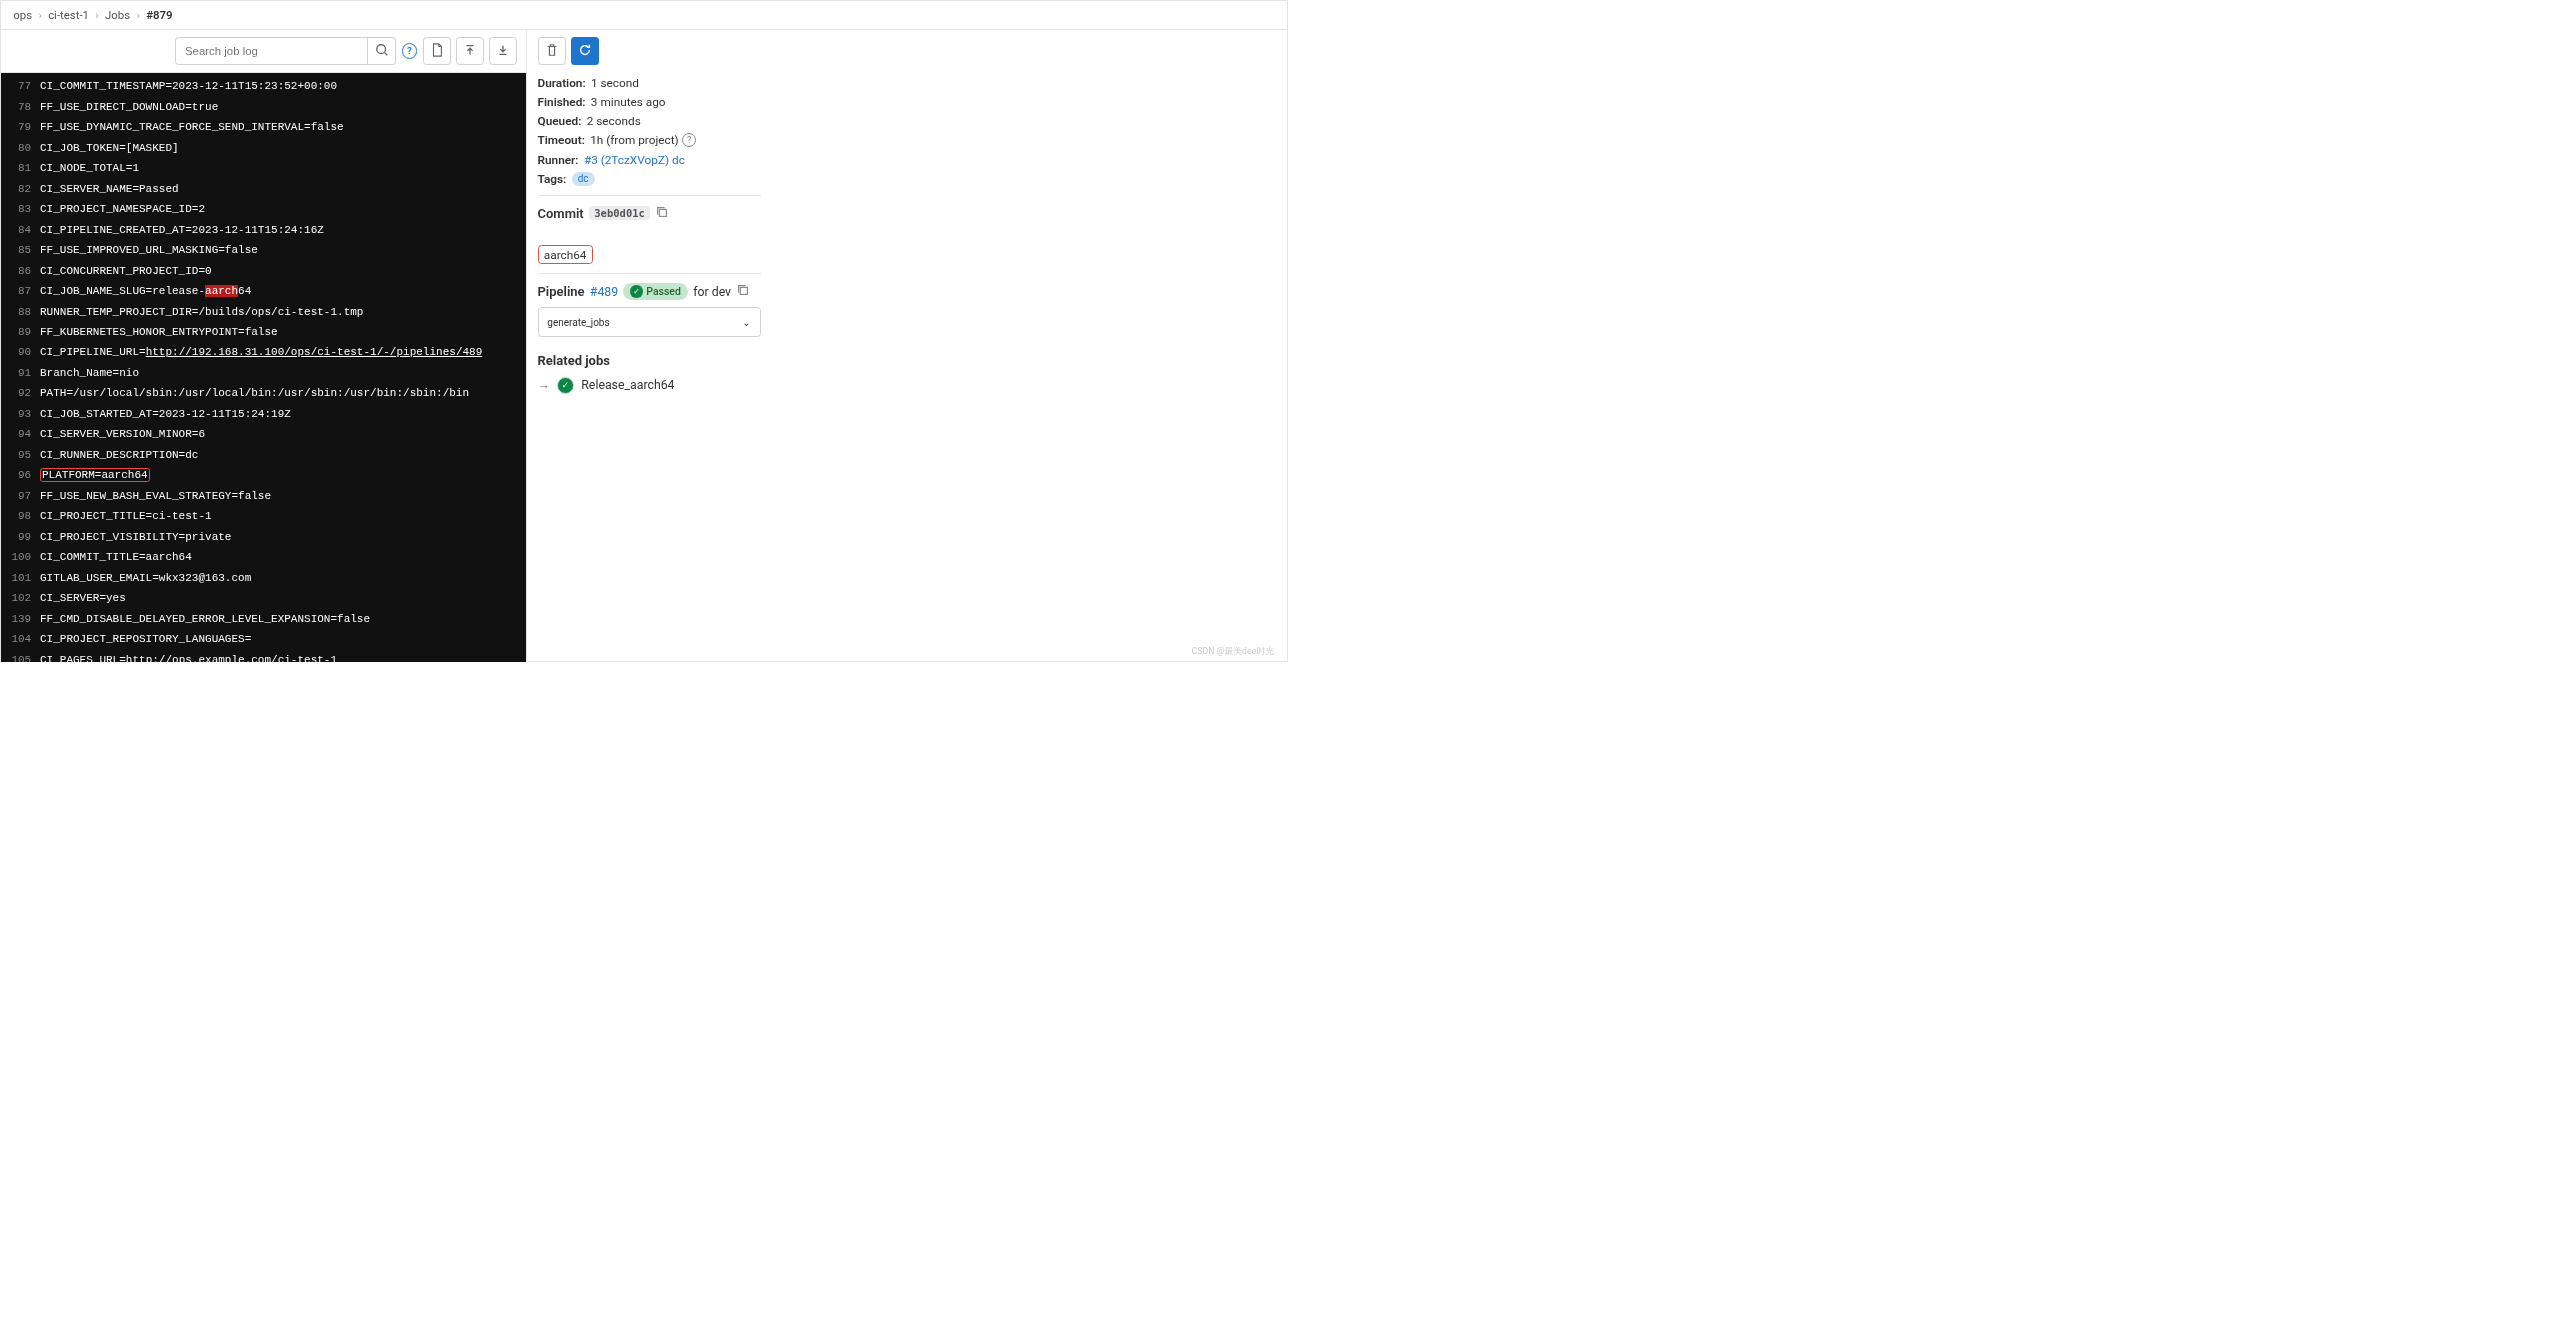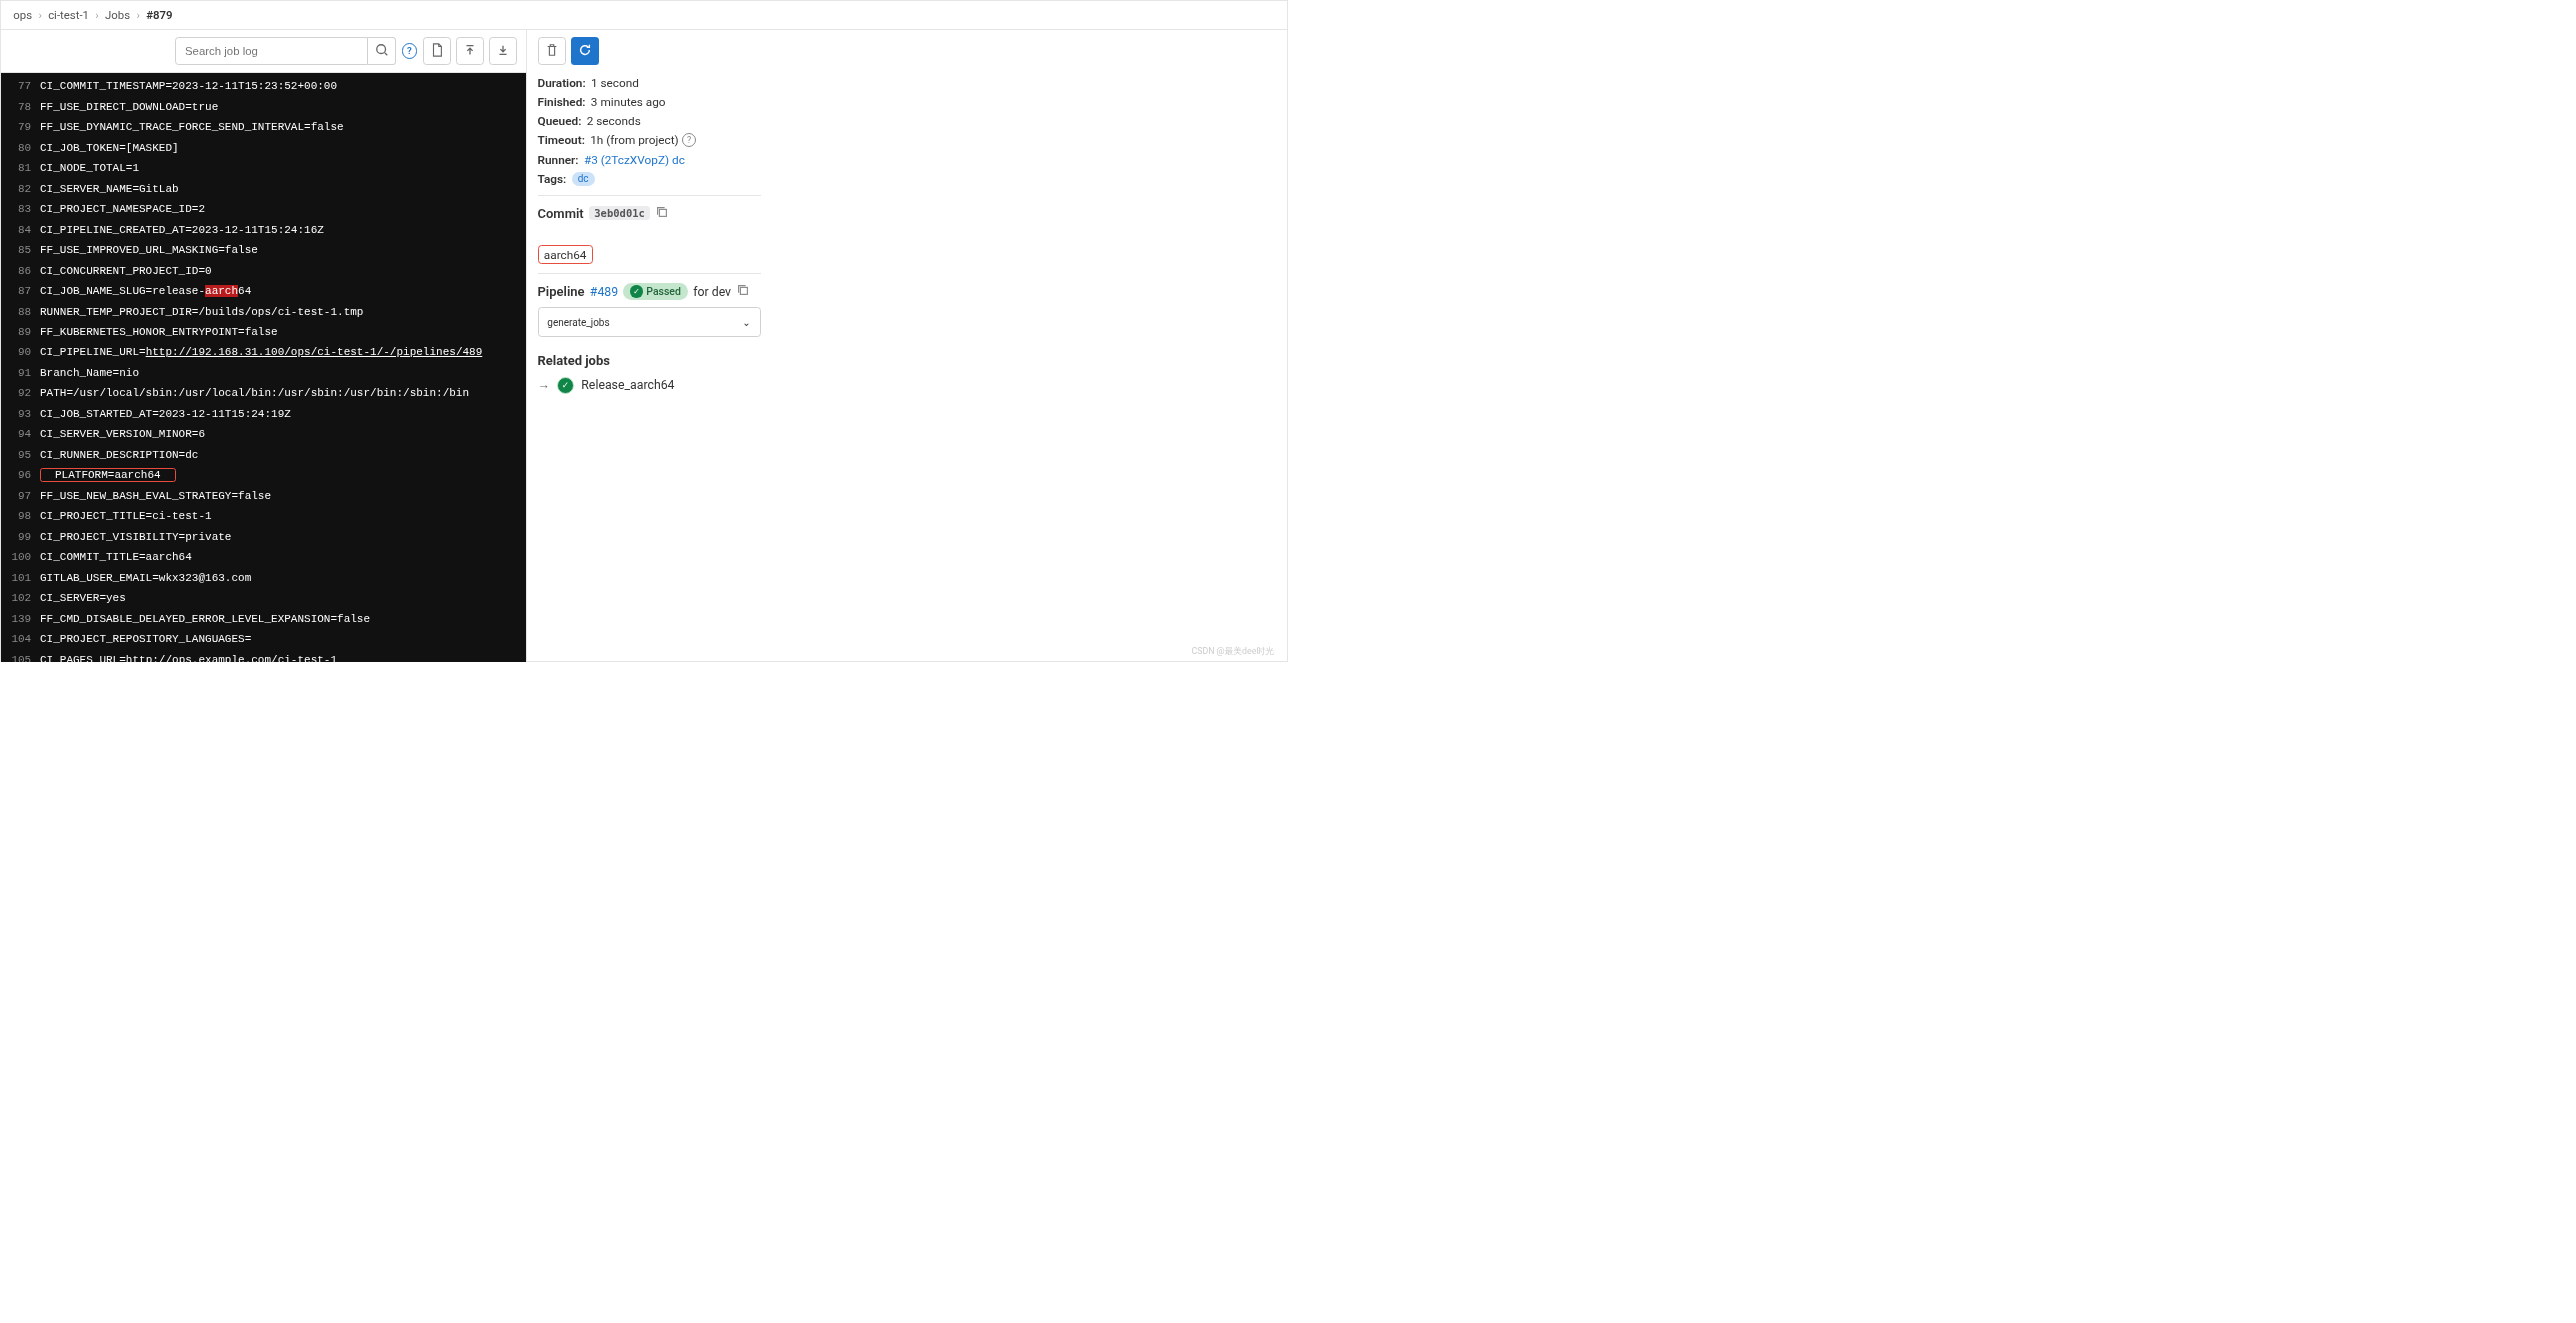"CI_SERVER_NAME=GitLab" span.lc { text: GitLab -> Passed }
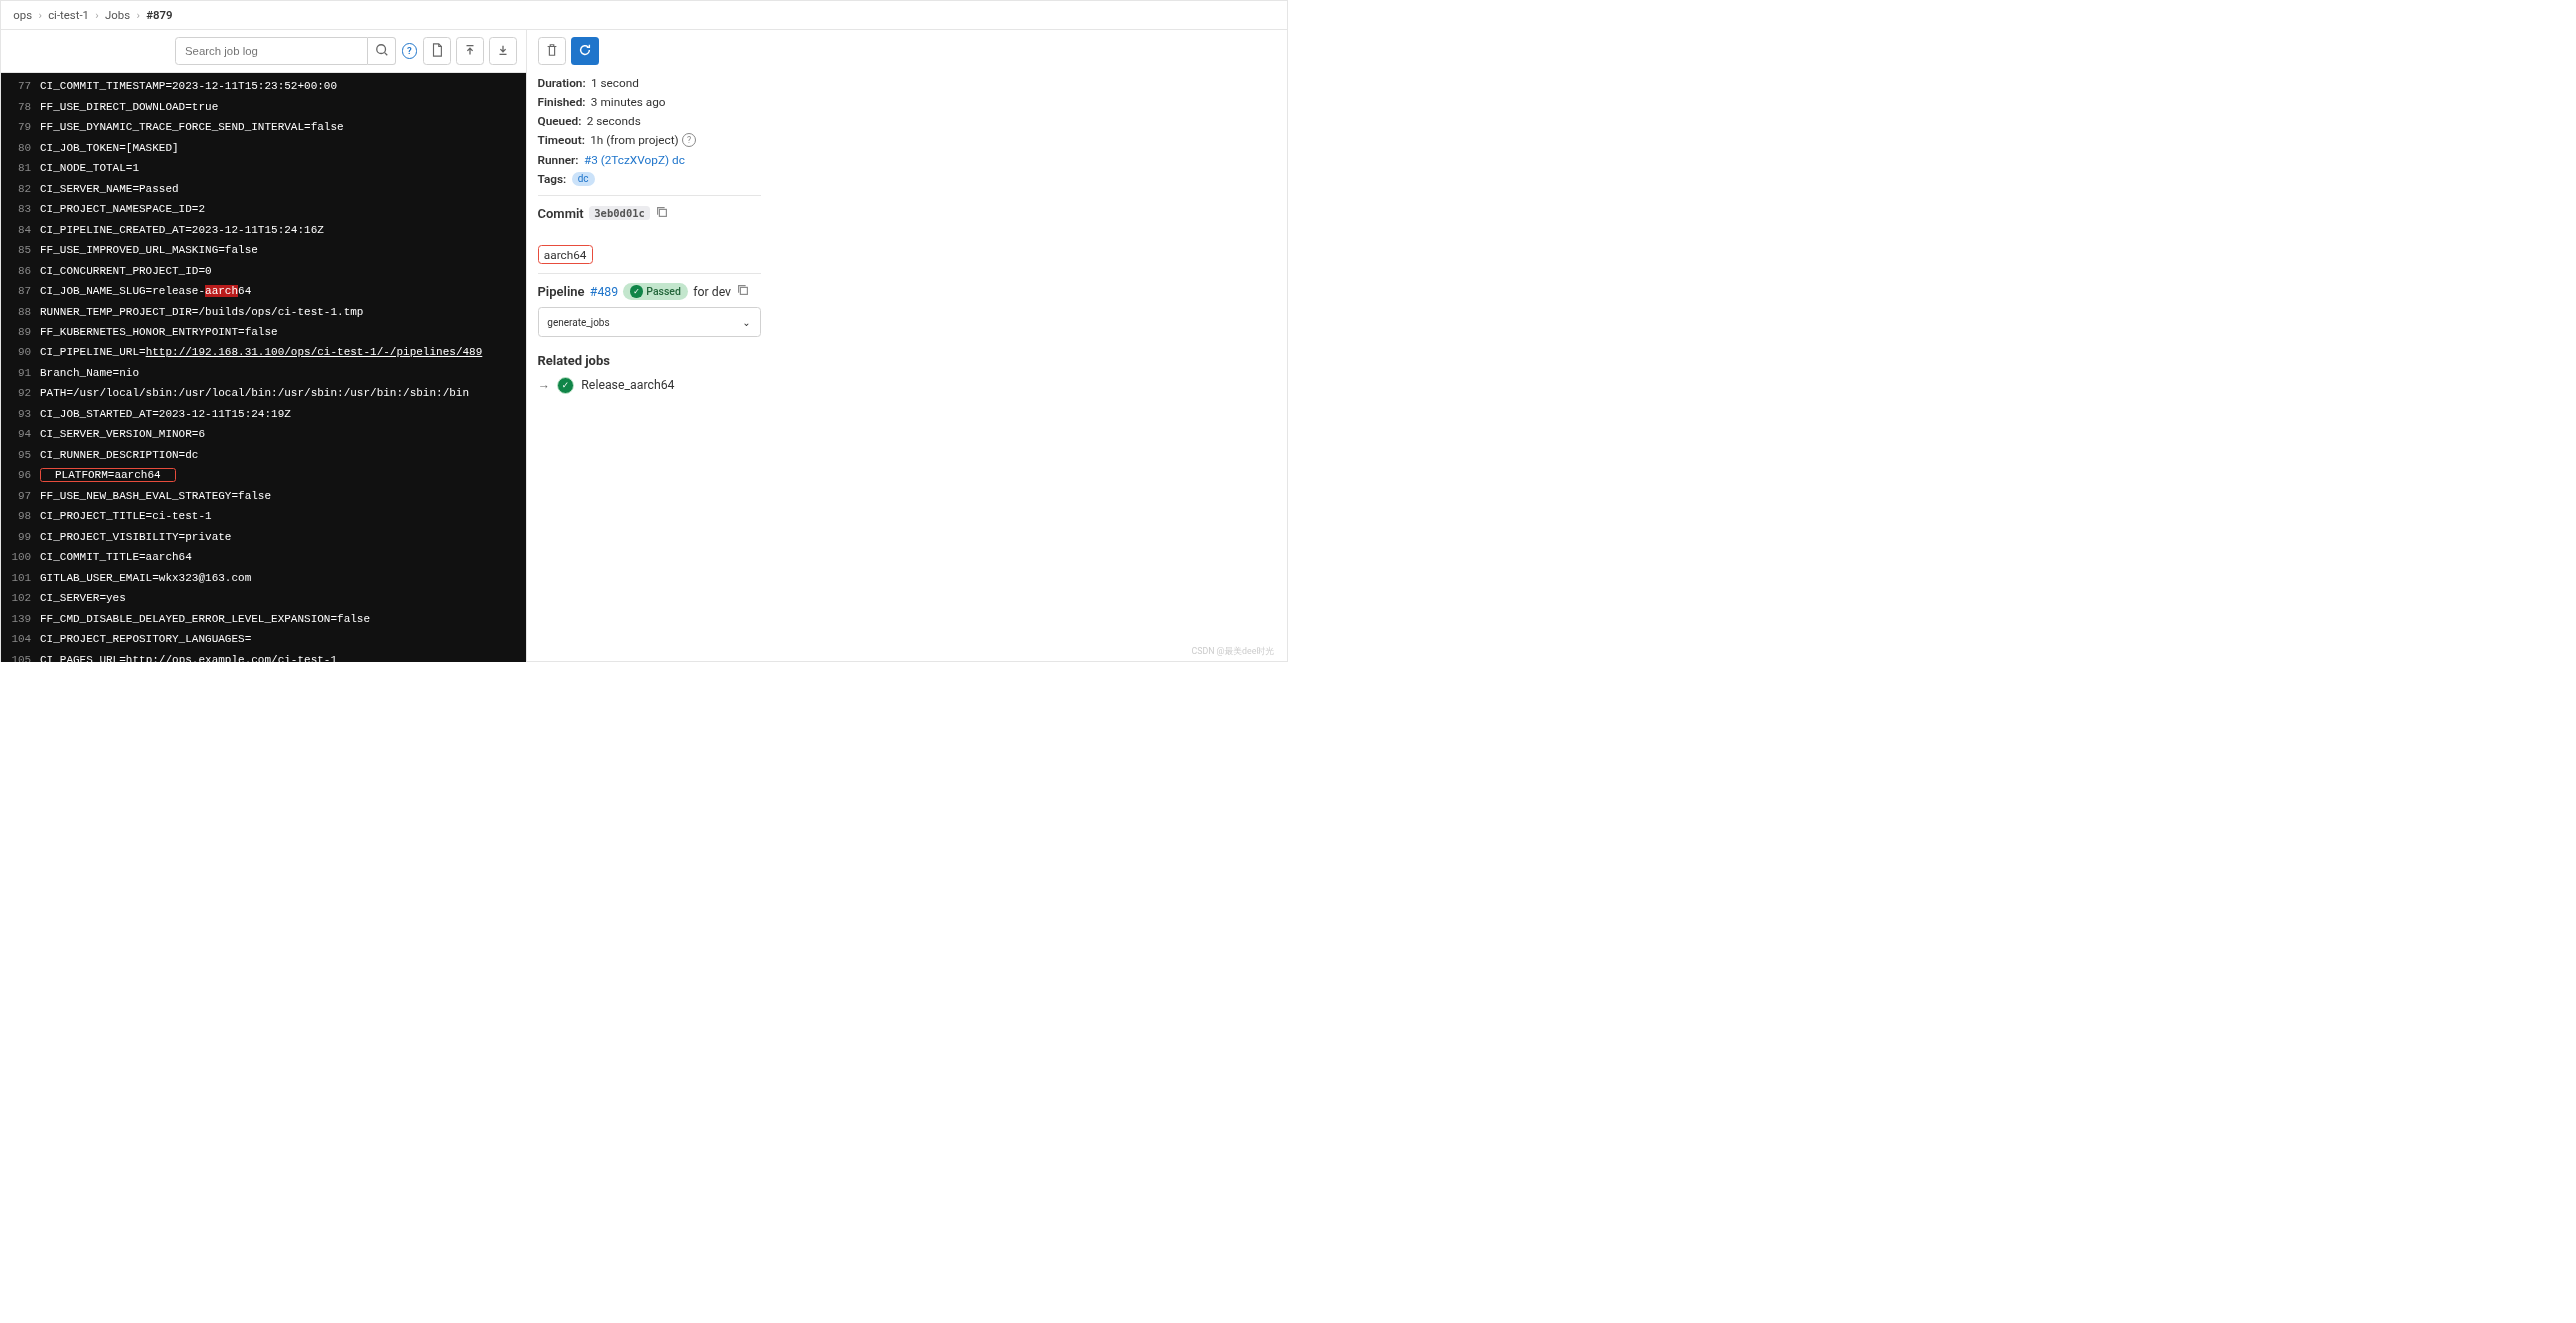"PLATFORM=aarch64" .hl-box { padding: 0 14px -> 0 1px }
